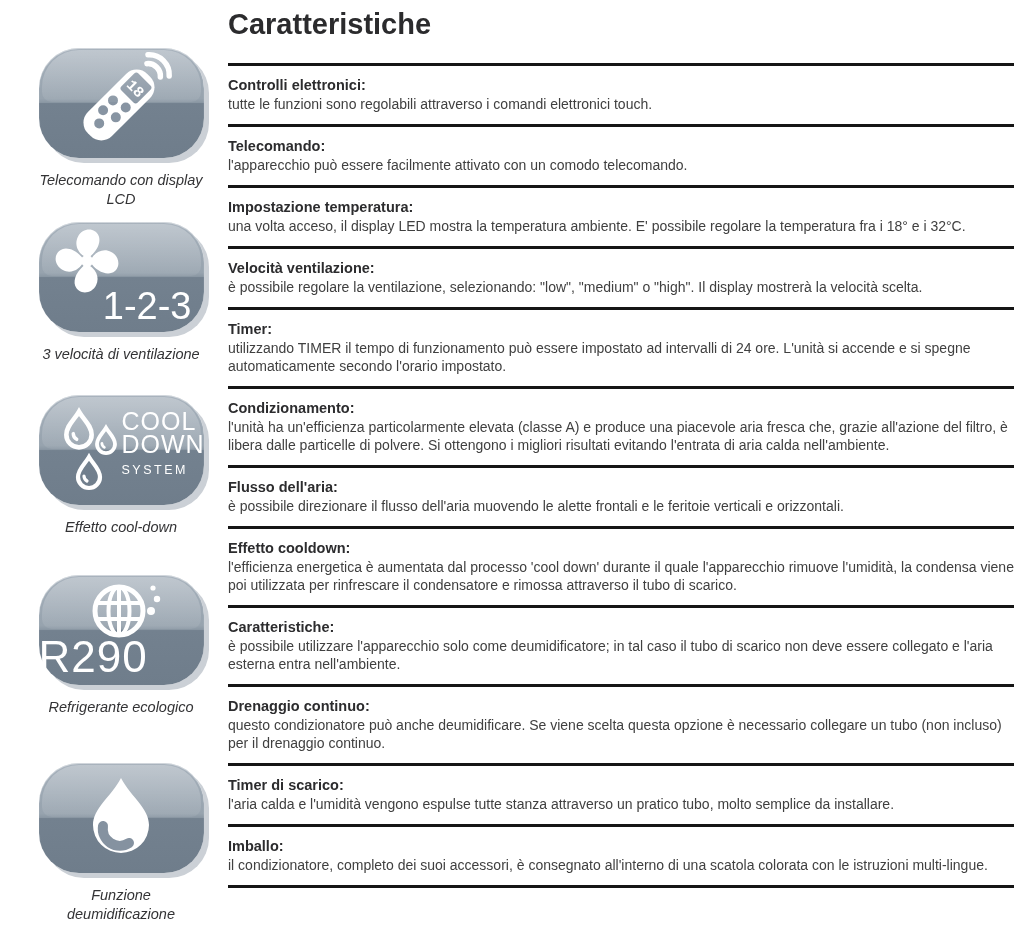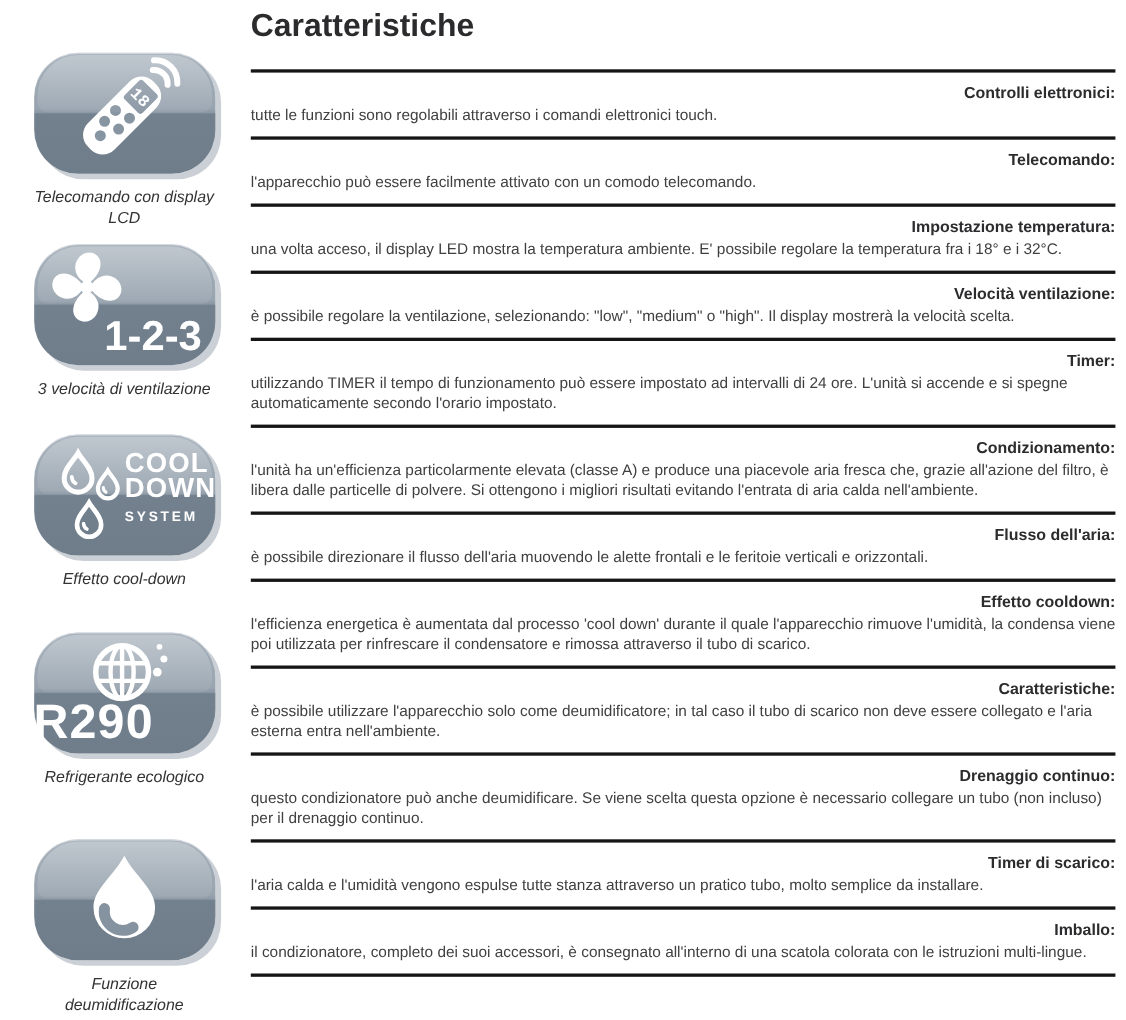"Controlli elettronici:" .feature h3 { text-align: right -> none }
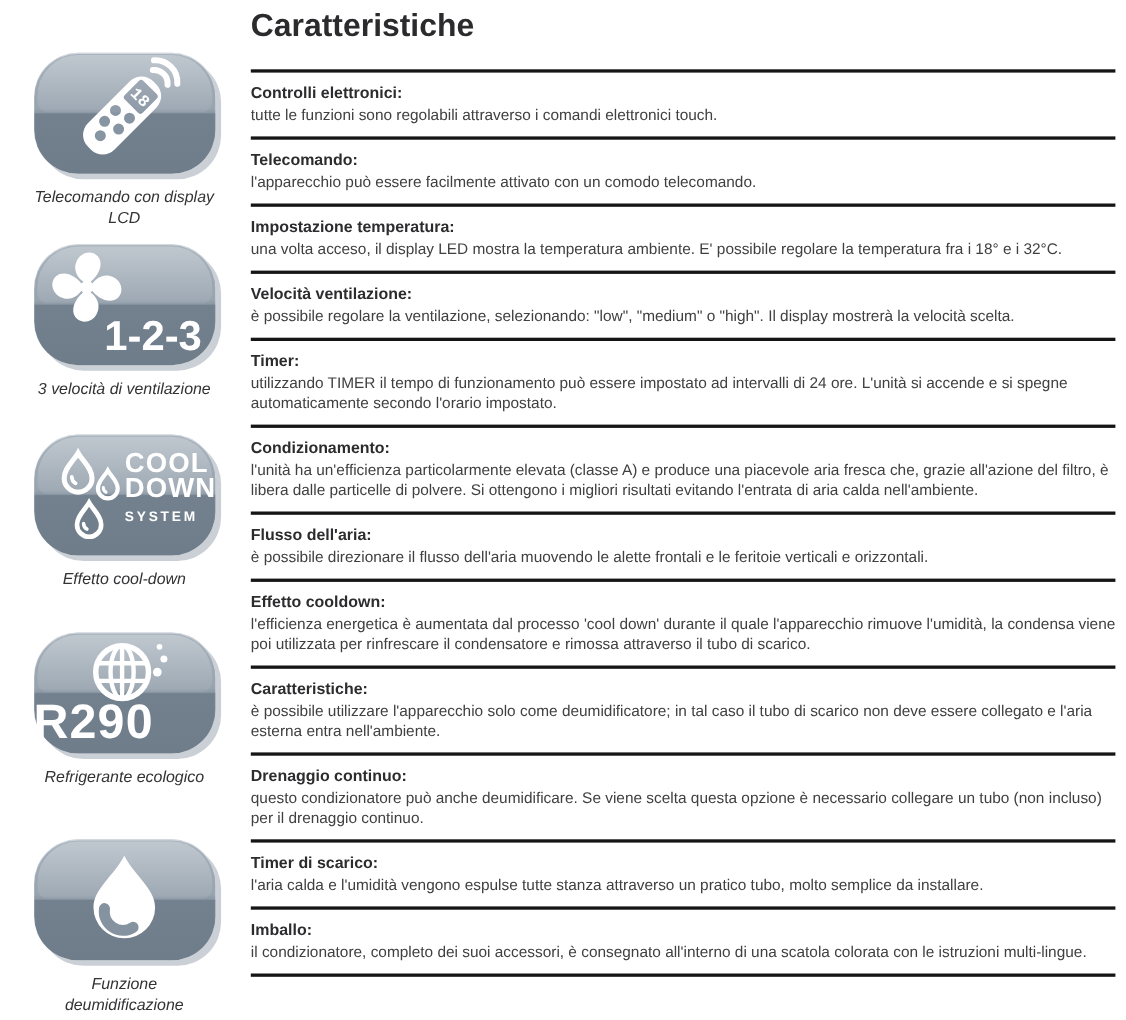"Telecomando con display" .left-col { left: 4px -> 12px }
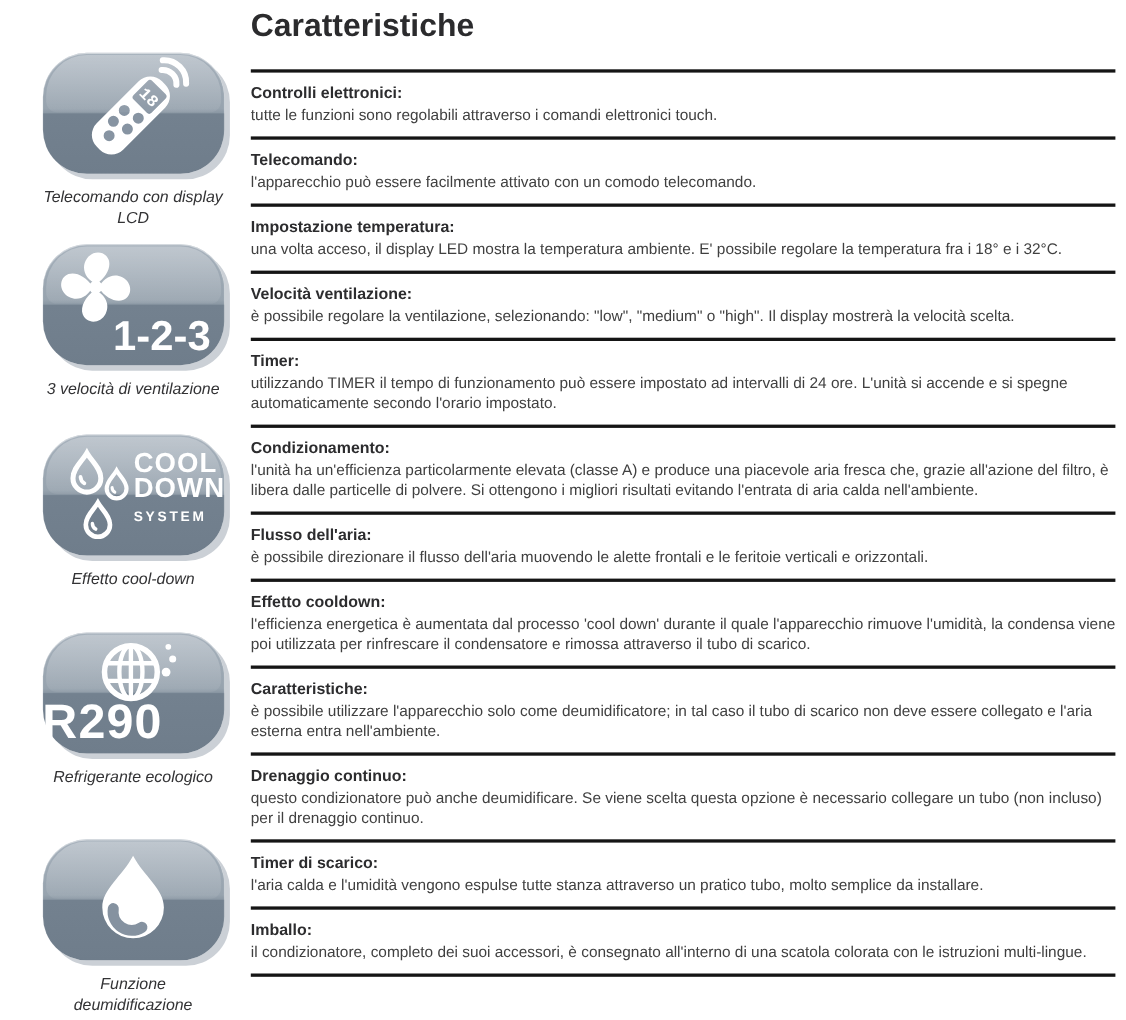"1-2-3" .tile .overlay { font-weight: bold -> normal }
